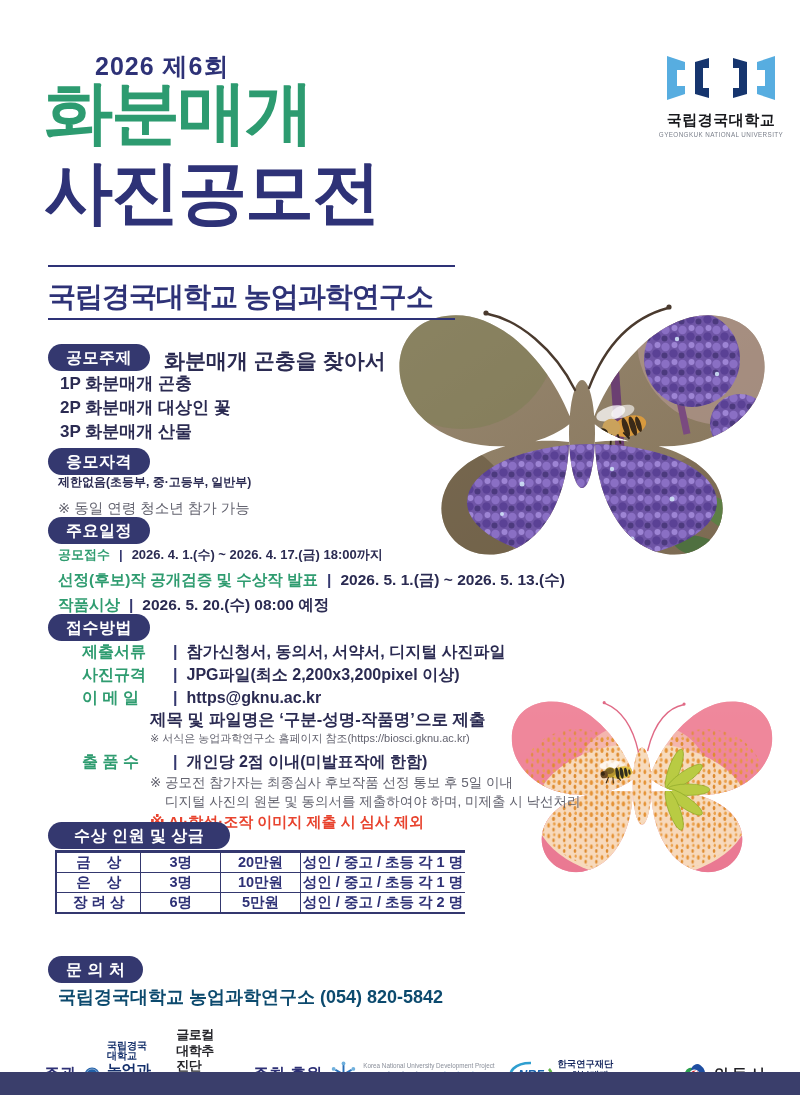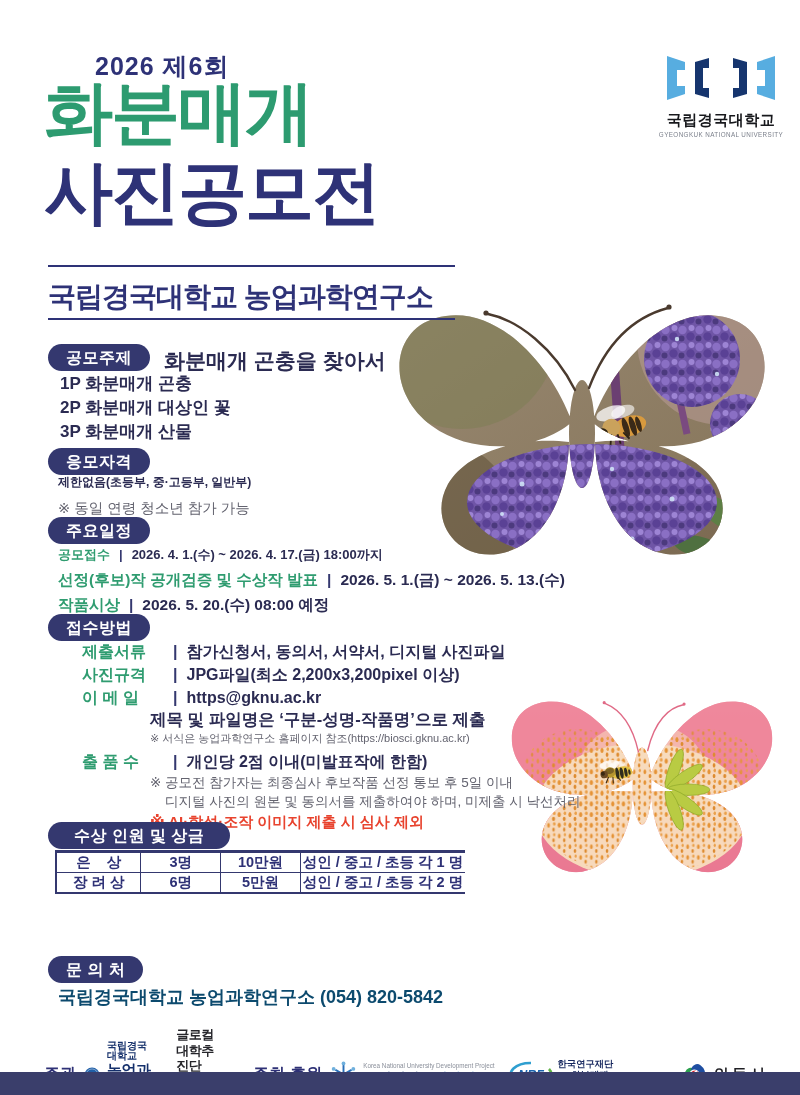"금 상" tr { html: none -> <tr> <td>금 상</td> <td>3명</td> <td>20만원</td> <td>성인 / 중고 / 초등 각 1 명</td> </tr> }
